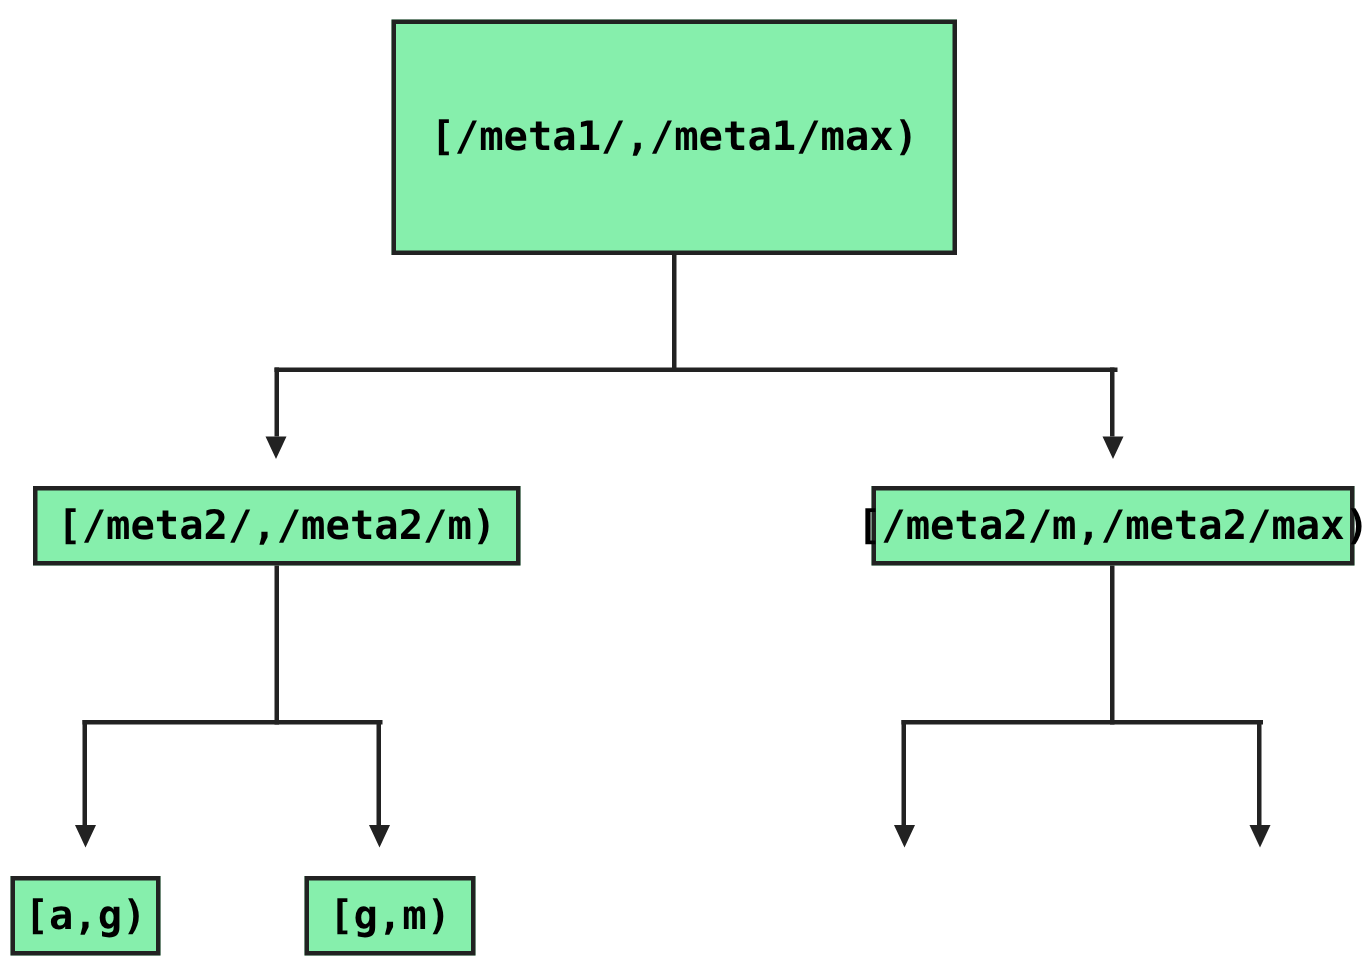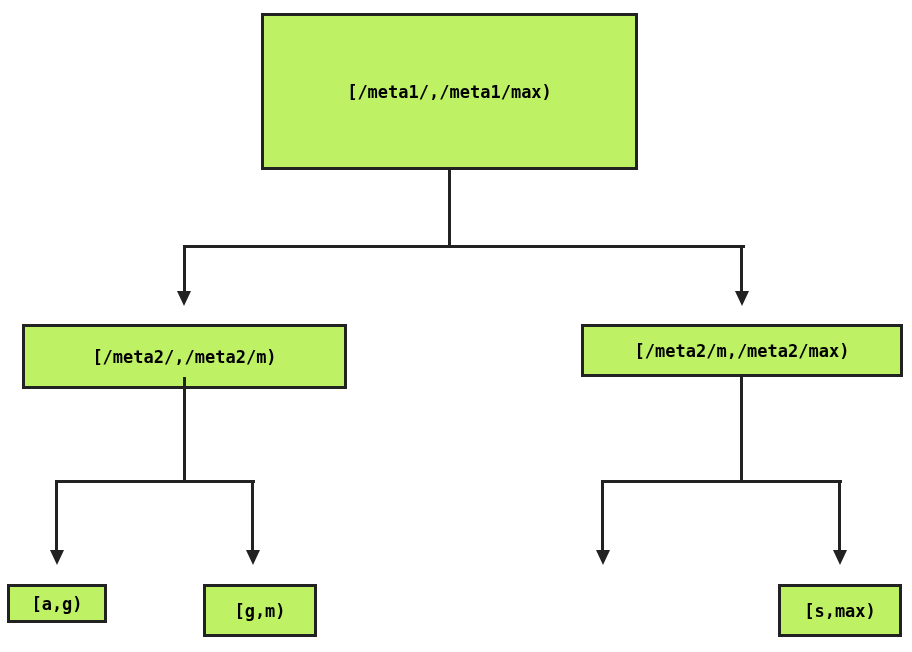"[/meta1/,/meta1/max)" .node { background: #bef264 -> #86efac; font-size: 17px -> 27px }
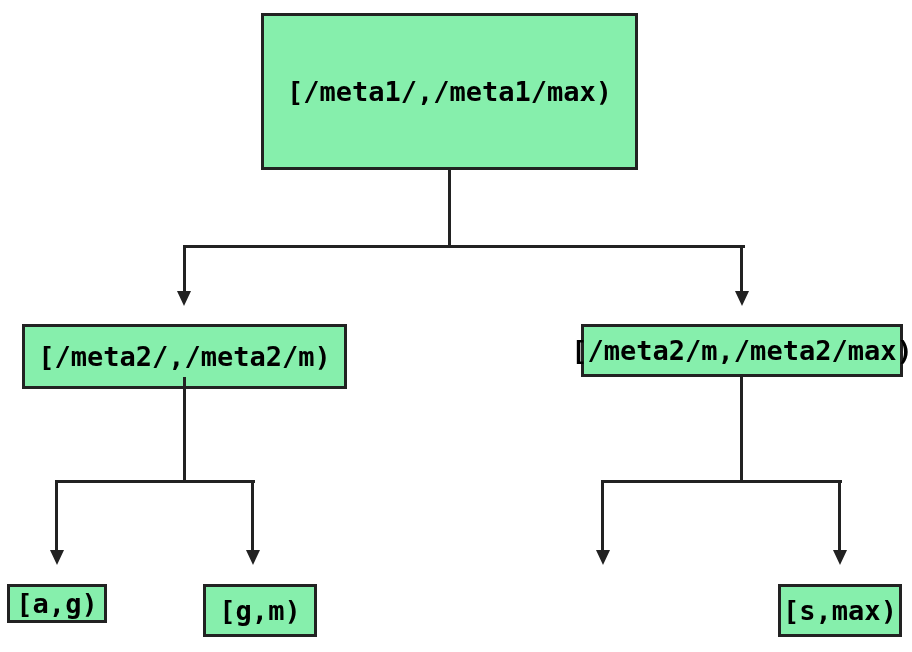"[/meta2/,/meta2/m)" .n-left { height: 65px -> 53px }
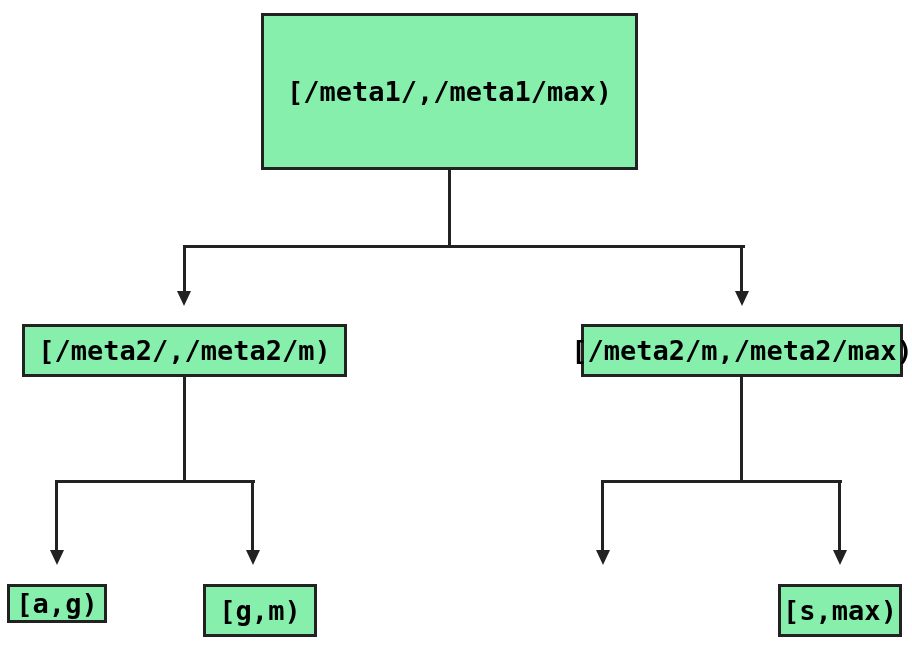"[a,g)" .n-leaf1 { height: 39px -> 53px }
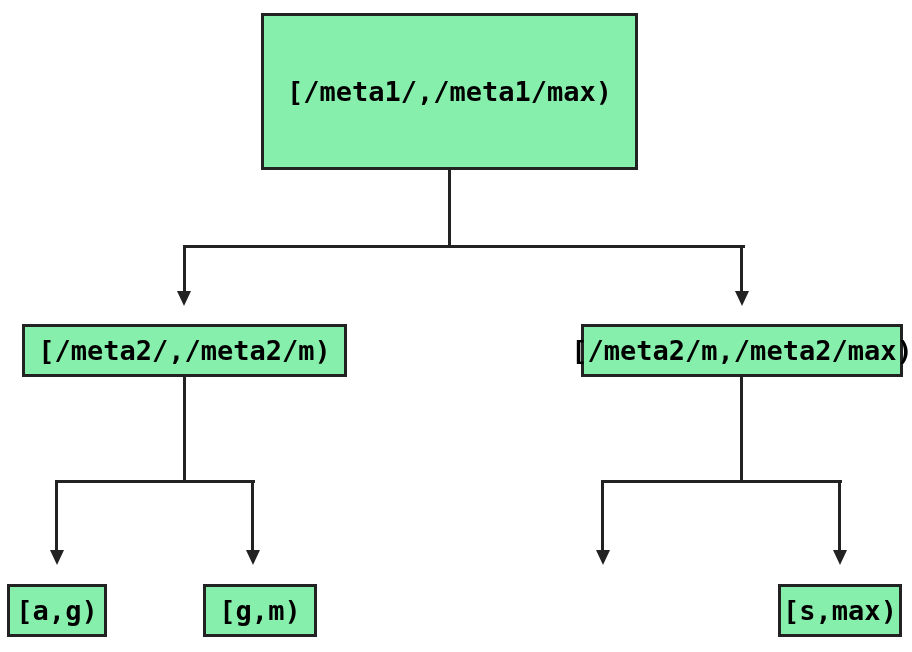"[s,max)" div.node { html: <div> <span>[s,max)</span> </div> -> none }
